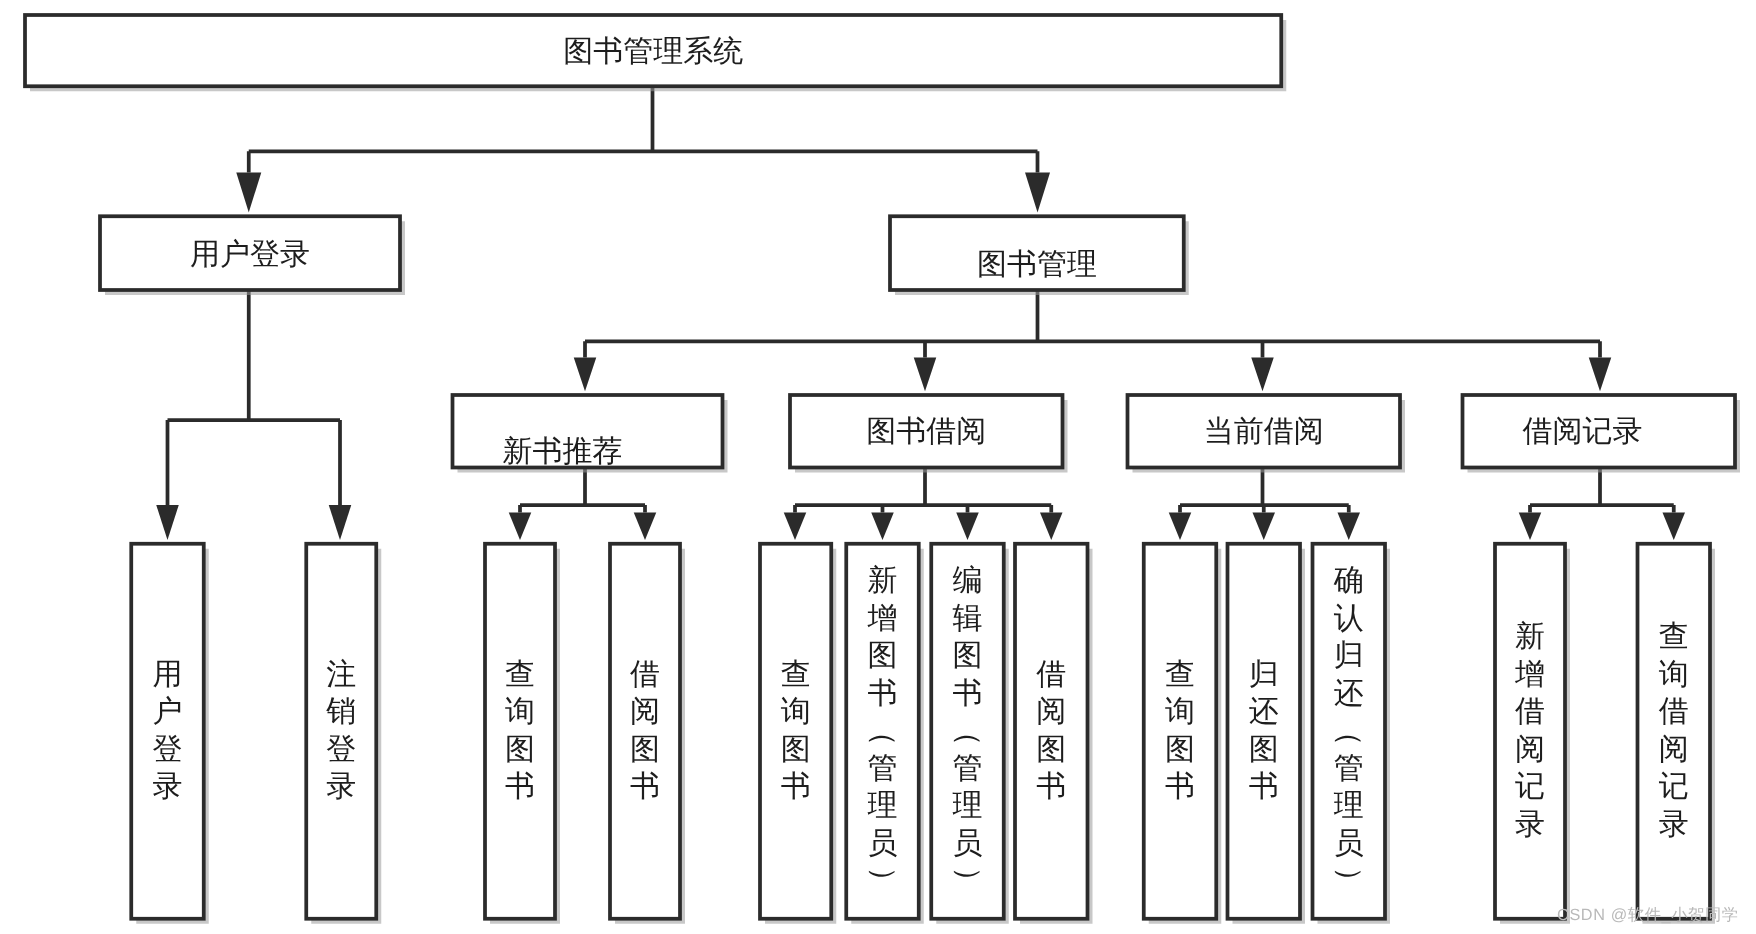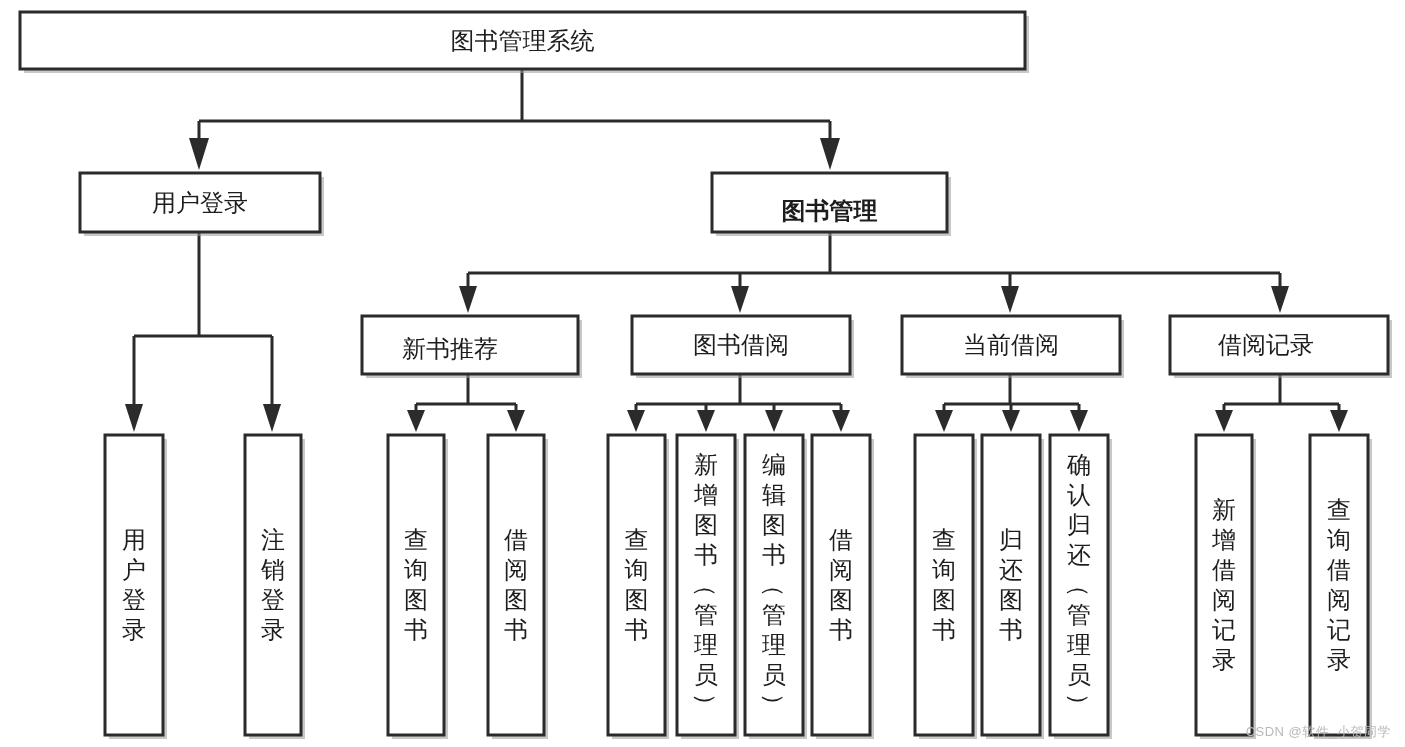"图书管理" div.horiz-text-wrap { font-weight: bold -> none }
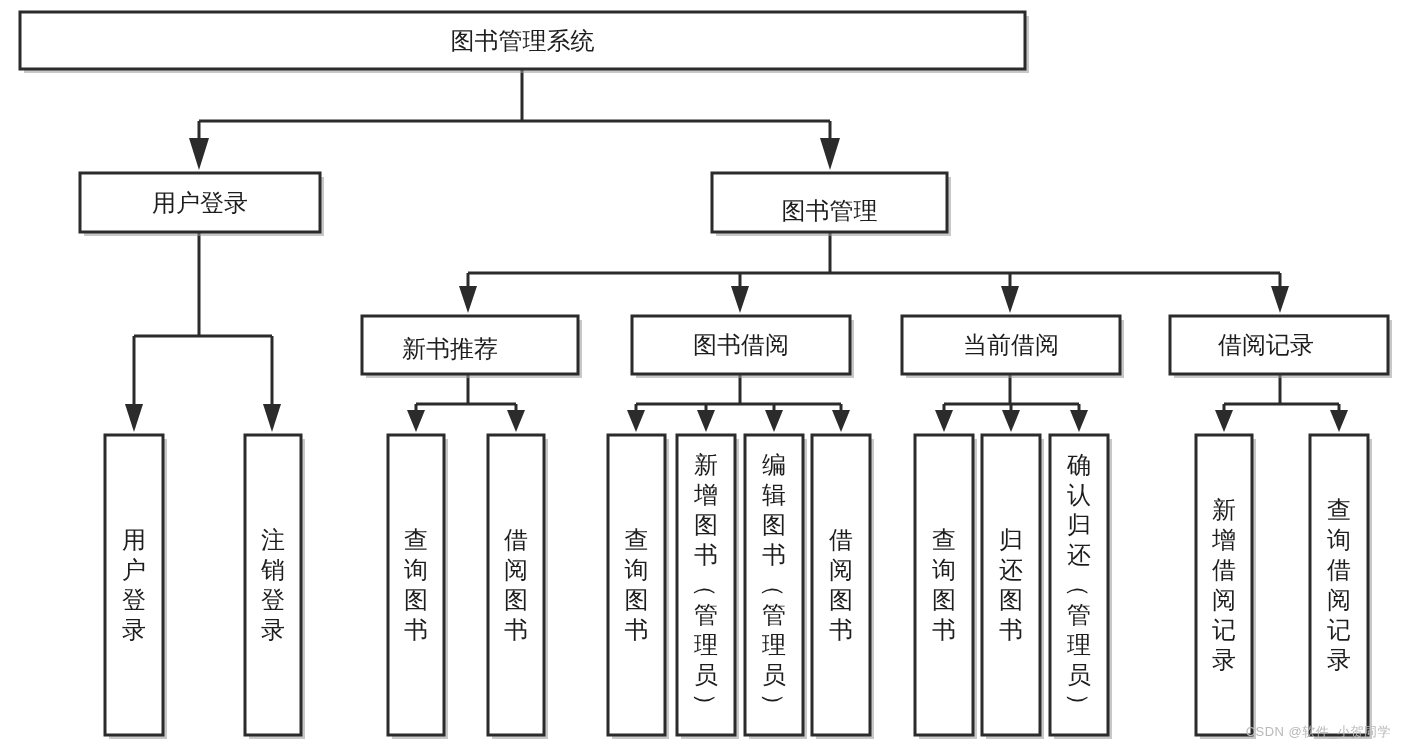"新书推荐" div.horiz-text-wrap { top: 320px -> 332px }
